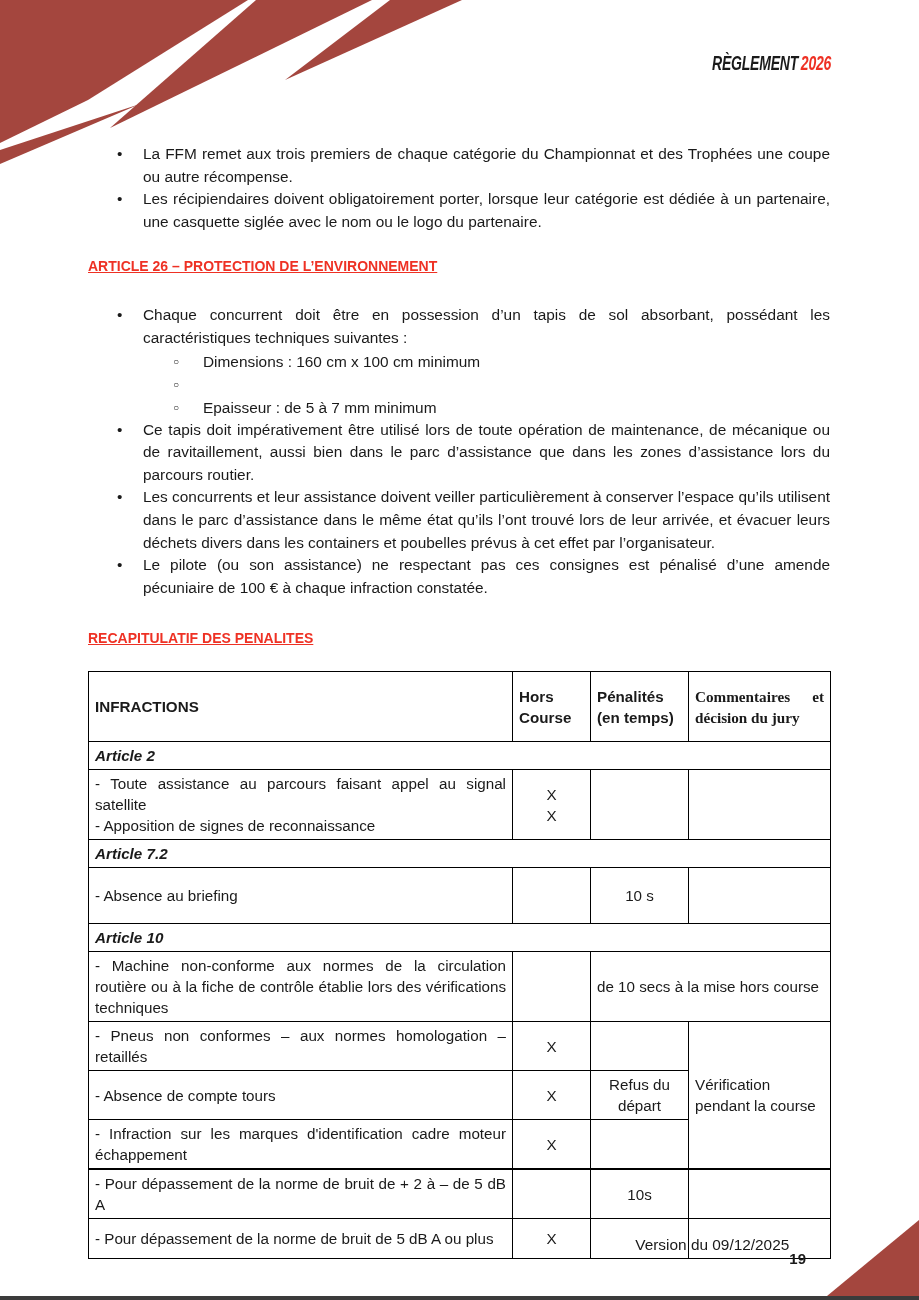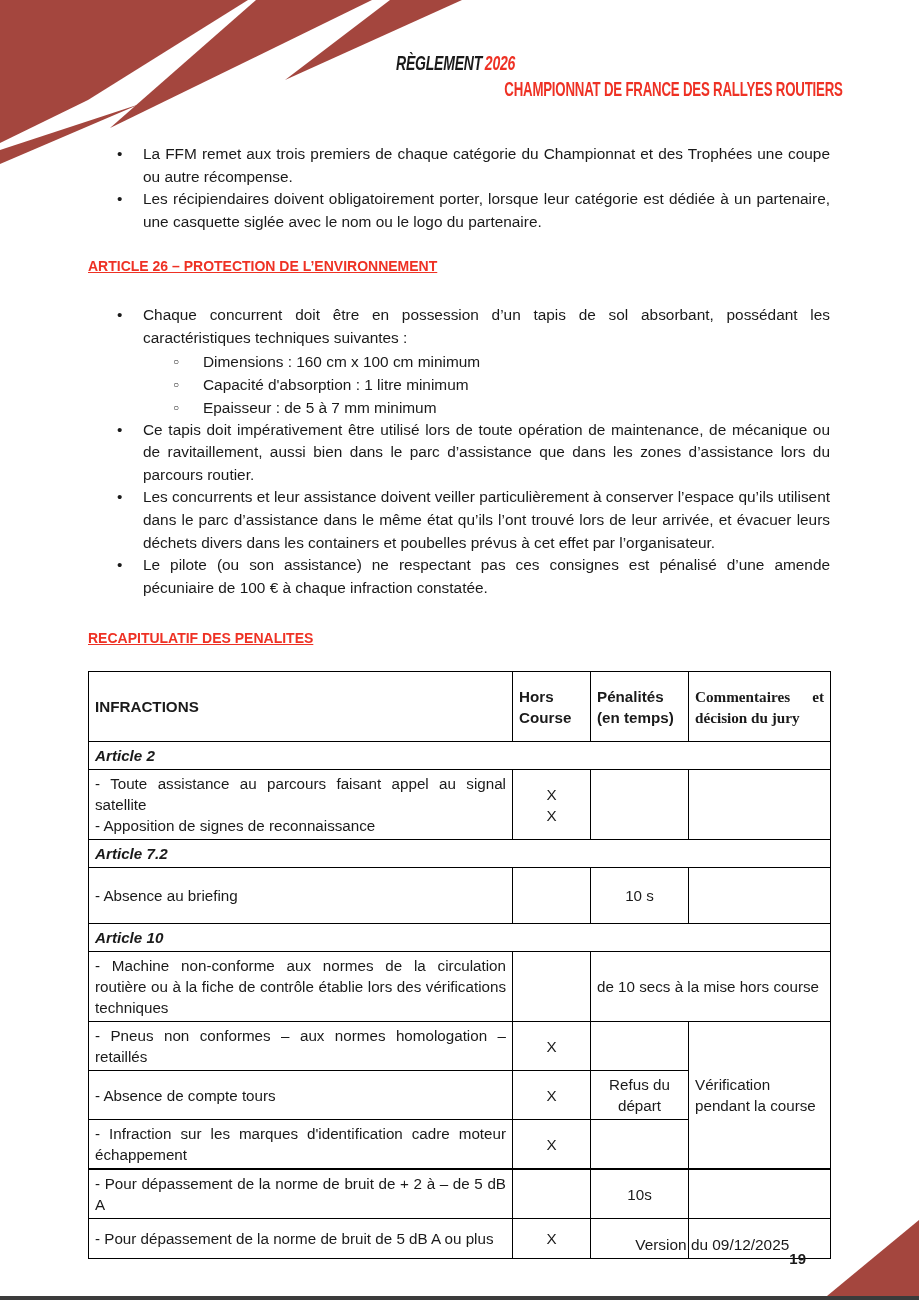"RÈGLEMENT 2026" .header-text { right: 76px -> 88px; text-align: left -> right }
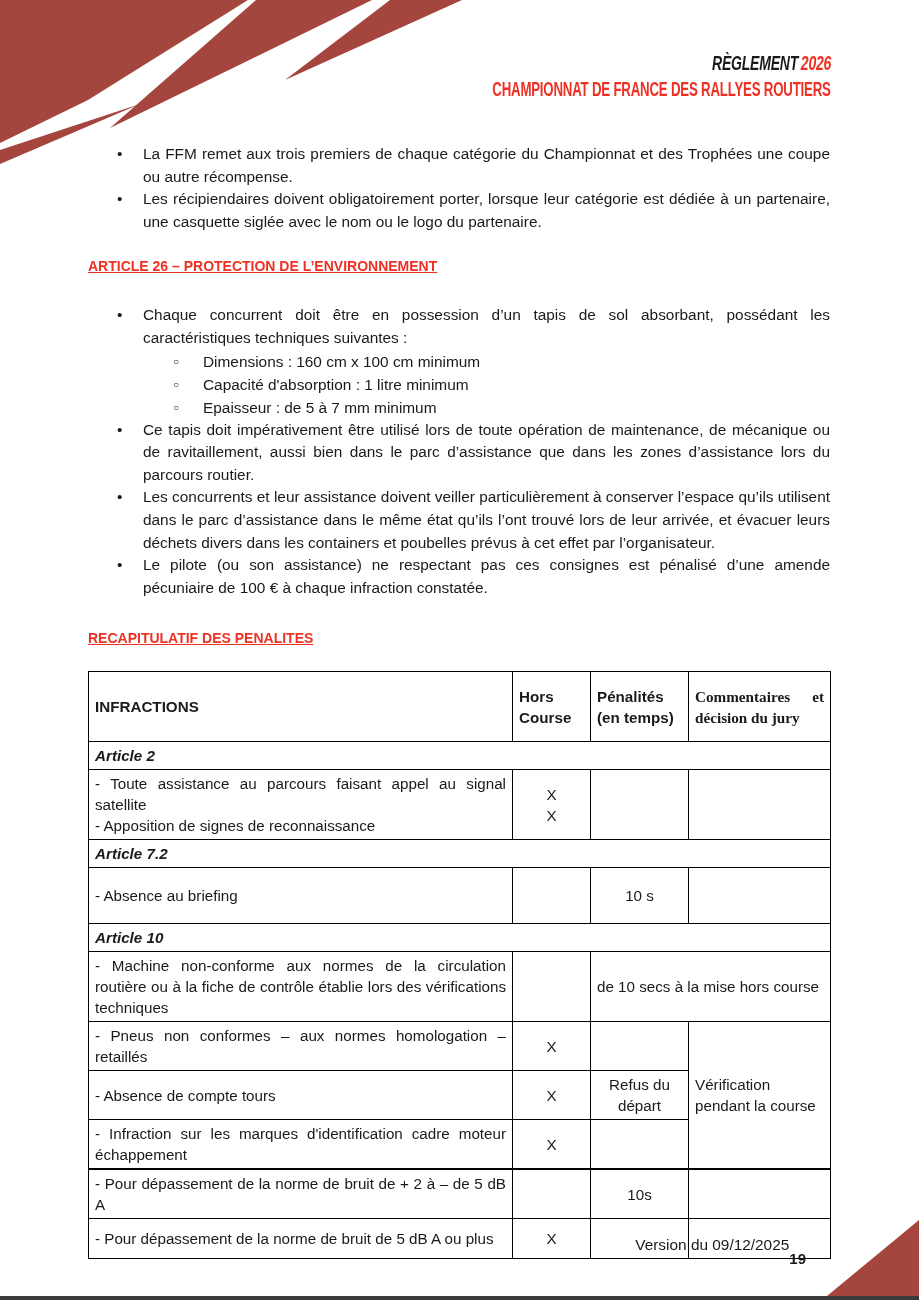"CHAMPIONNAT DE FRANCE DES RALLYES" div.doc-subtitle { html: <div> <span>CHAMPIONNAT DE FRANCE DES RALLYES ROUTIERS</span> </div> -> none }
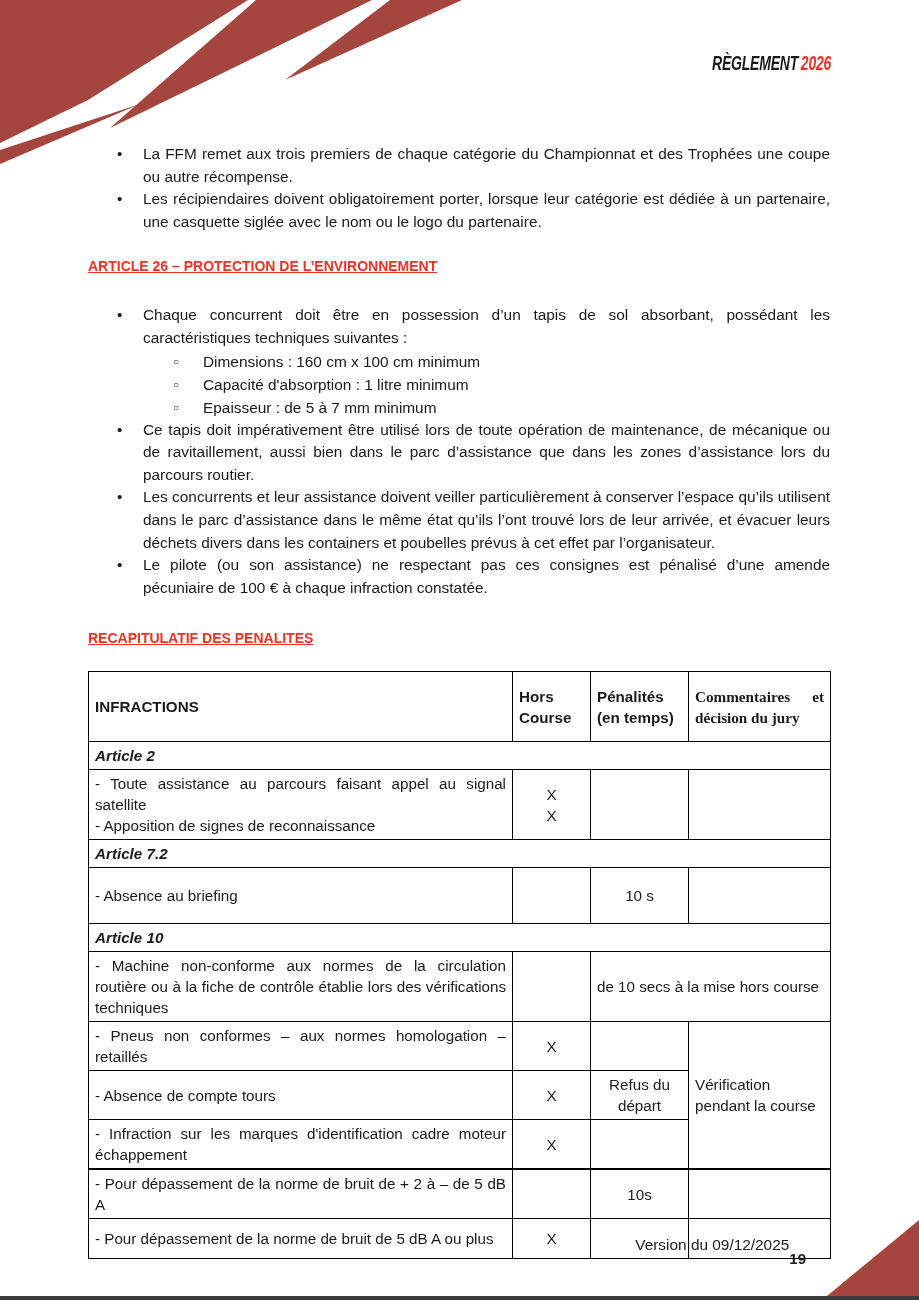"Capacité d'absorption : 1 litre" div { html: <div>Capacité d'absorption : 1 litre minimum</div> -> none }
